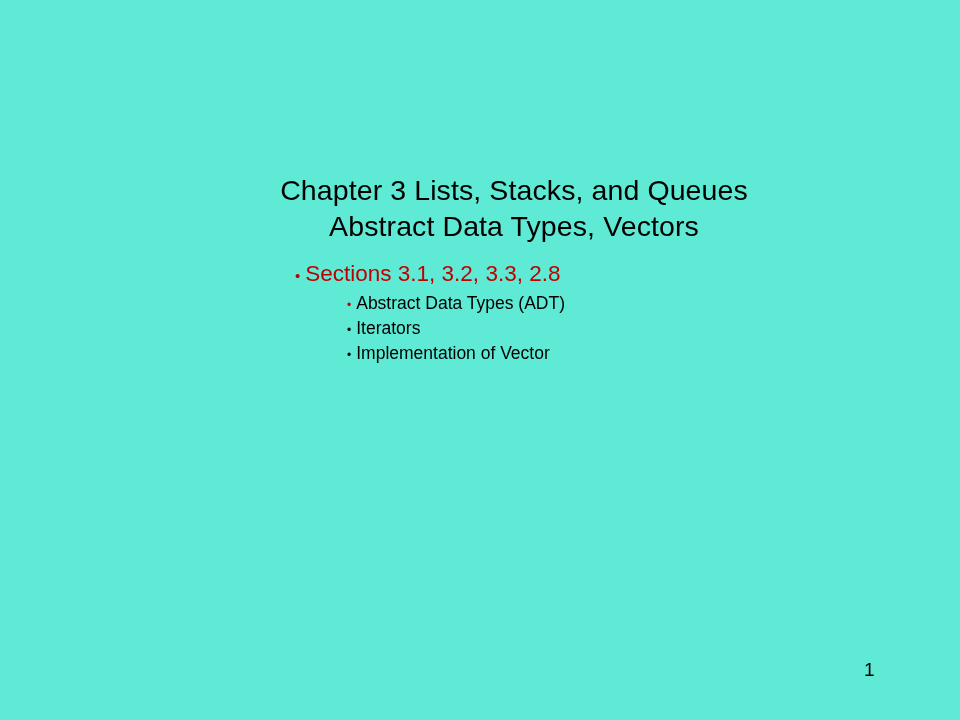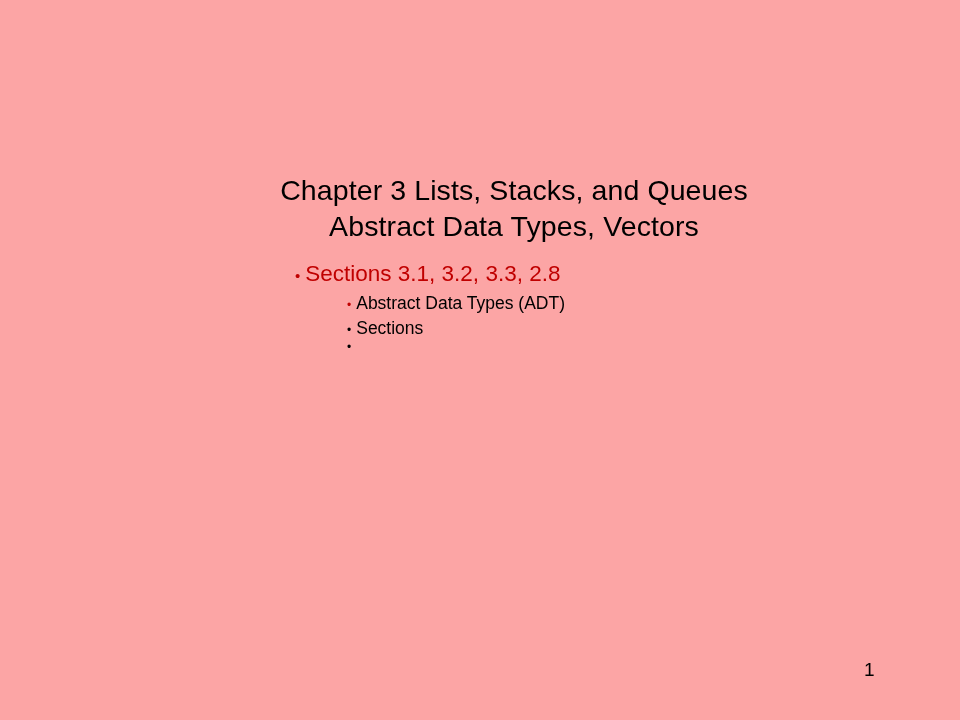"Chapter 3 Lists, Stacks, and" .slide { background: #fca5a5 -> #5eead4 }
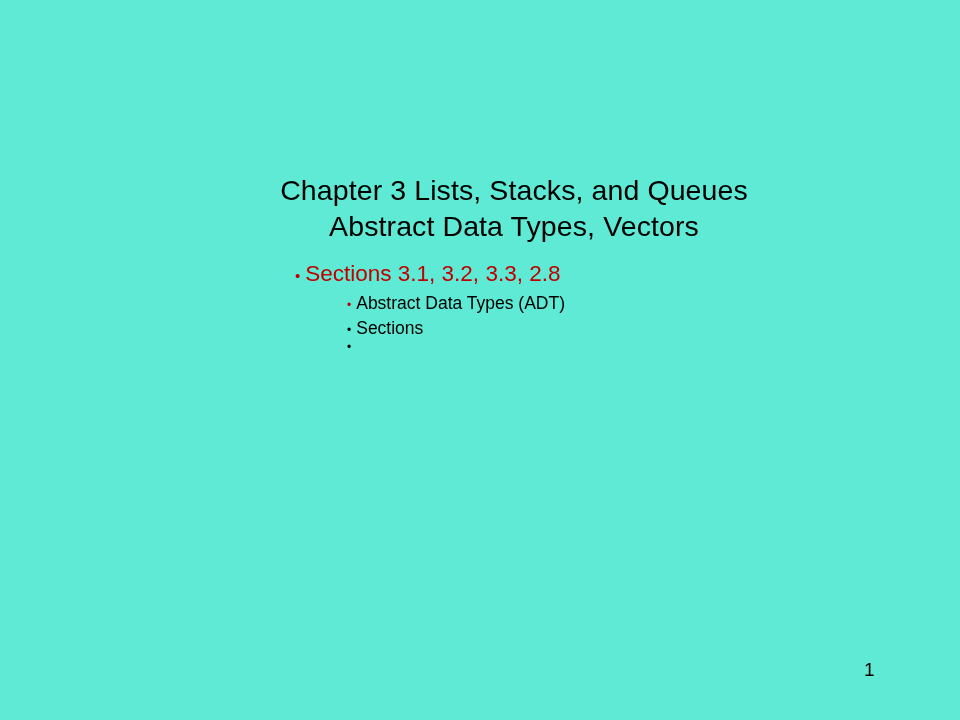"Sections" span { text: Sections -> Iterators }
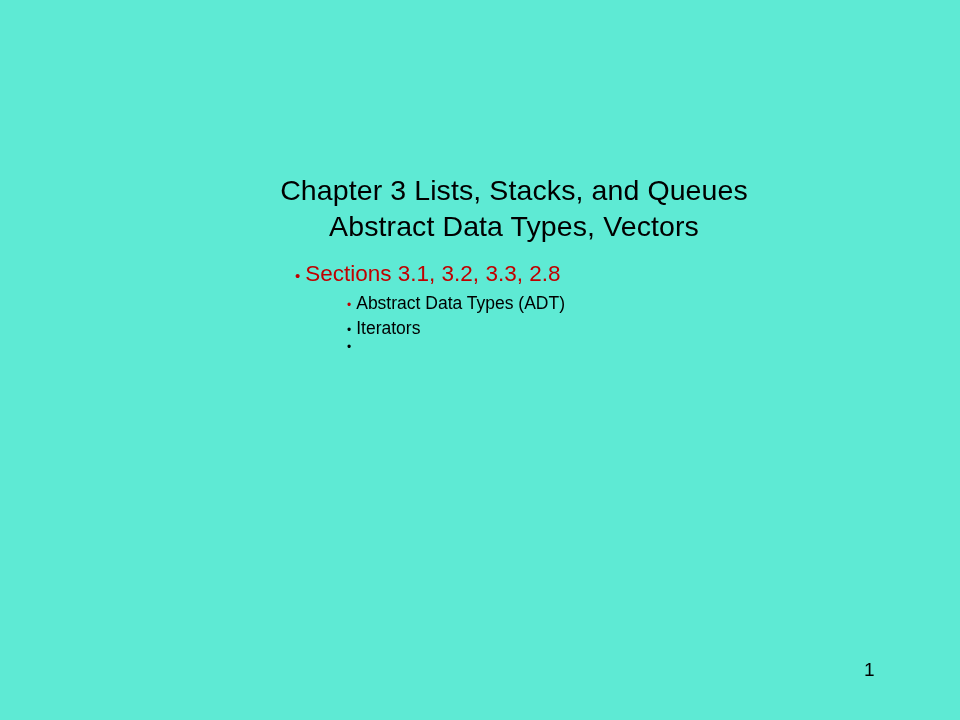"Implementation of Vector" span { html: none -> <span>Implementation of Vector</span> }
